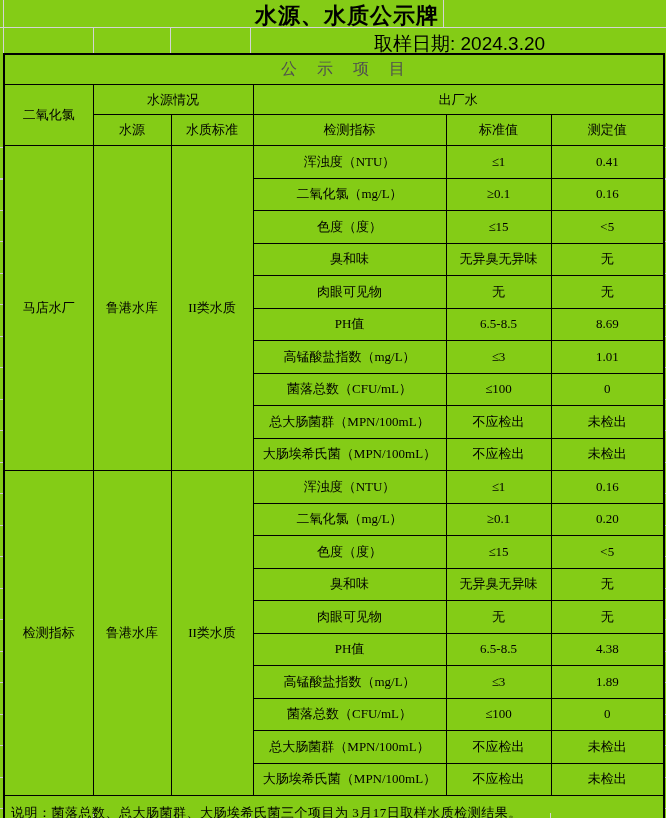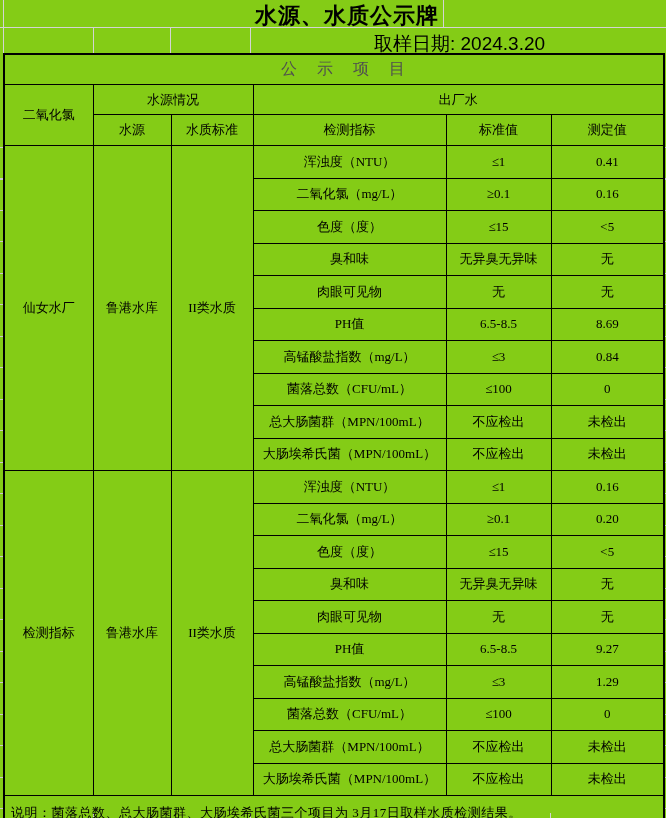"仙女水厂" td { text: 仙女 -> 马店 }
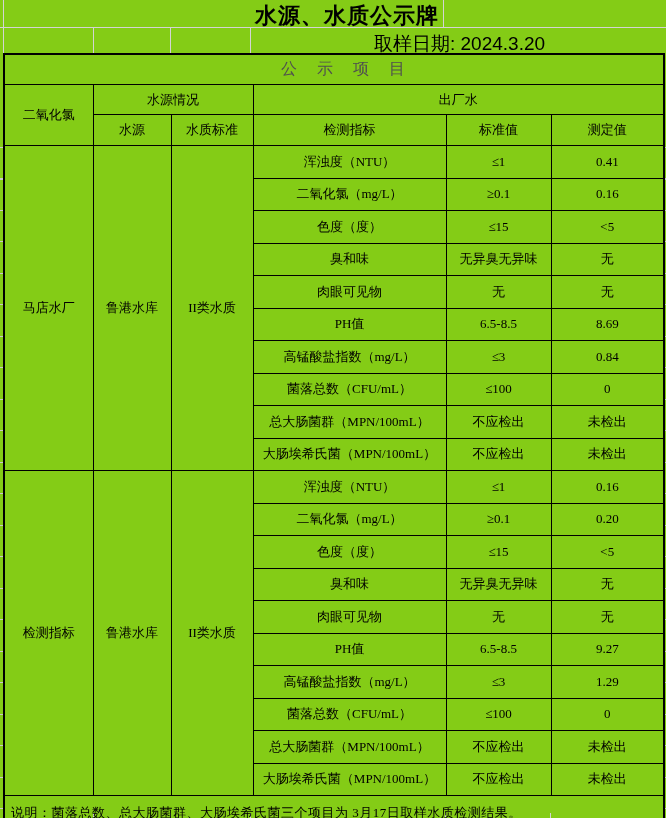"0.84" td { text: 0.84 -> 1.01 }
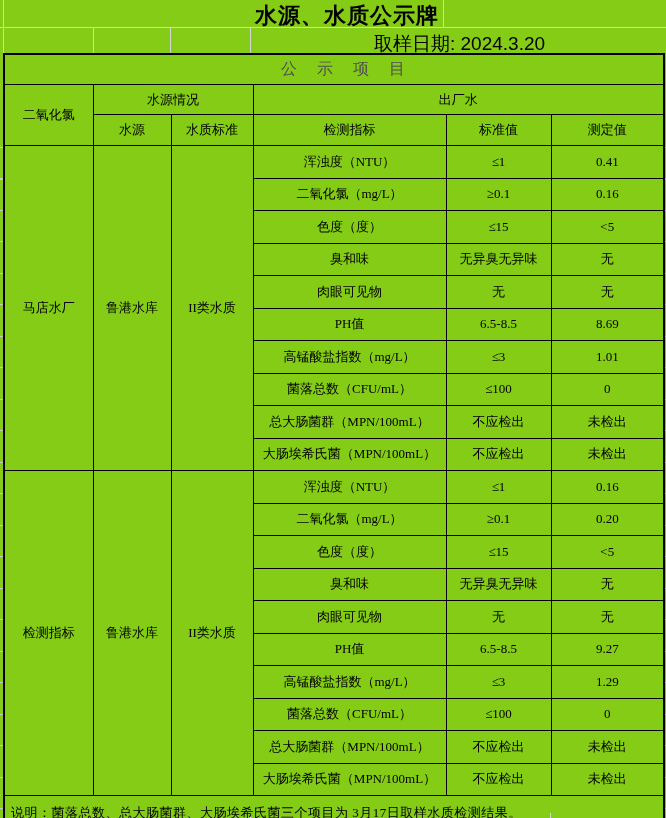"9.27" td { text: 9.27 -> 4.38 }
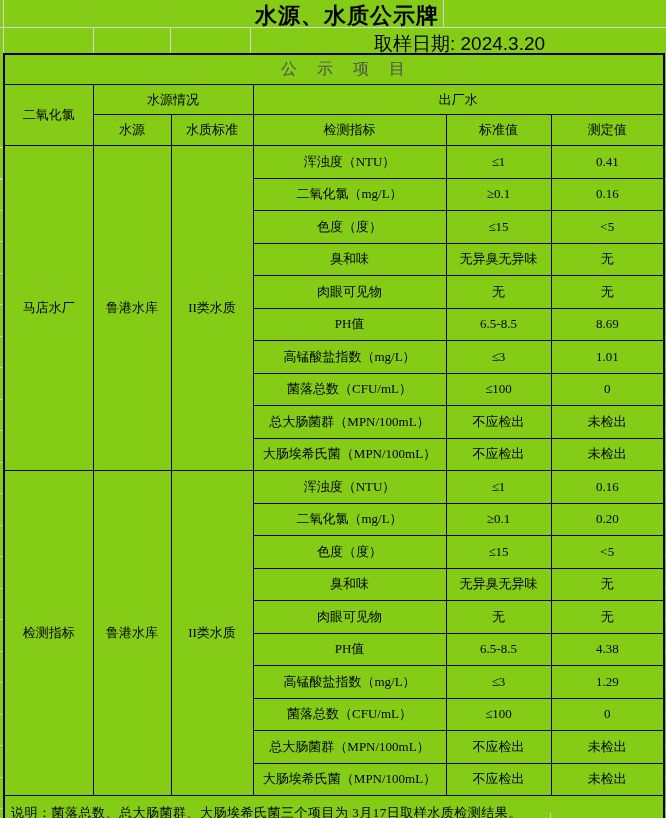"1.29" td { text: 1.29 -> 1.89 }
